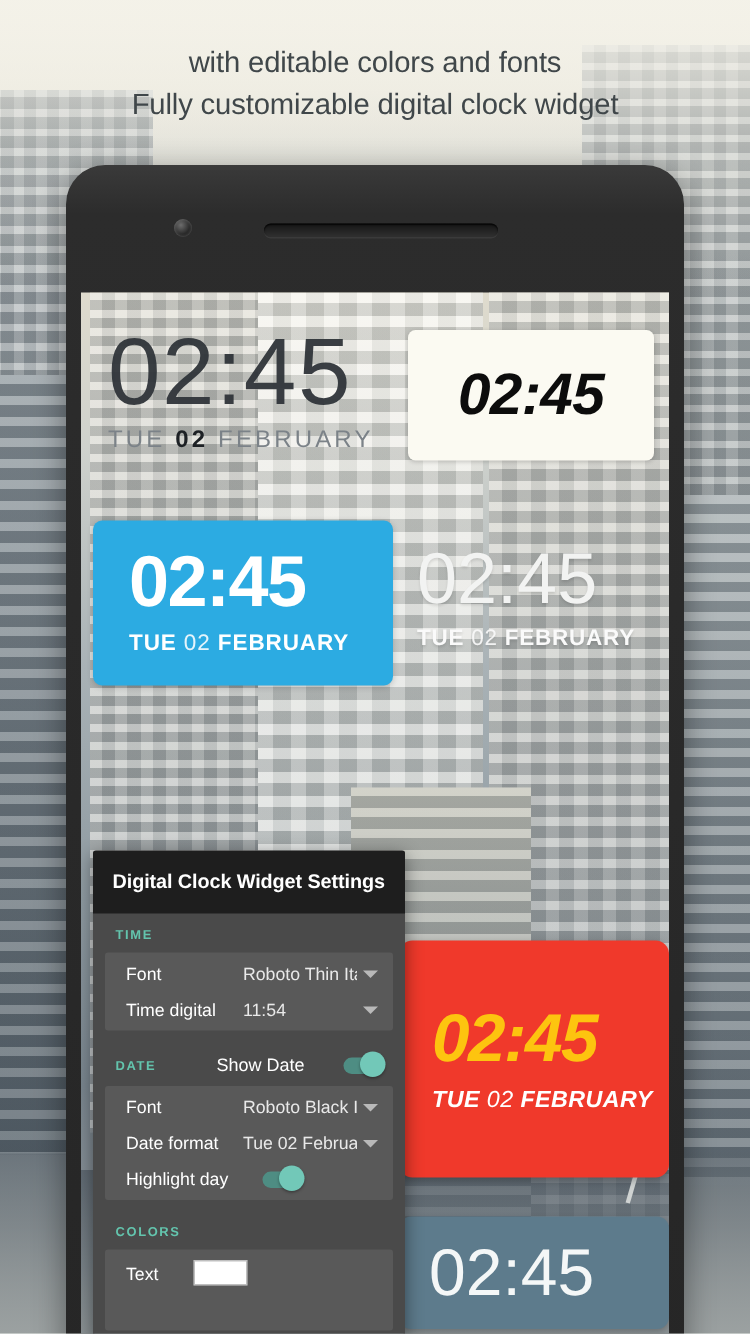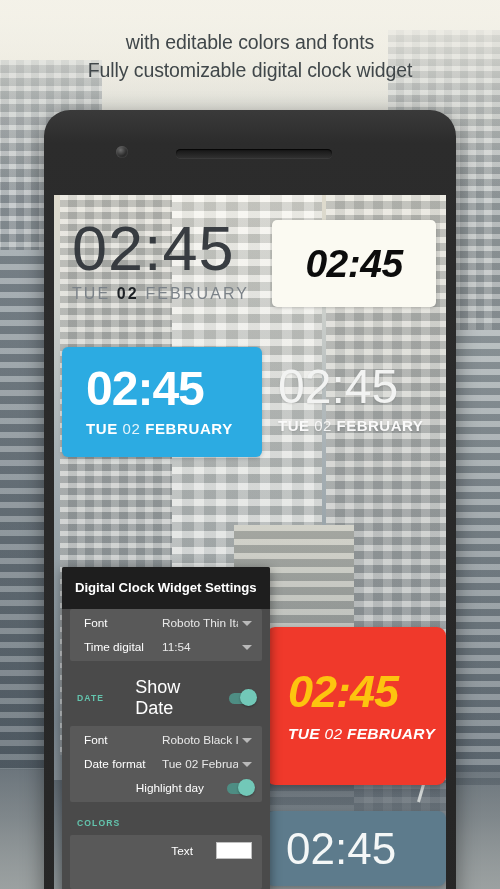"TIME" div.sect-head { html: none -> <div>TIME</div> }
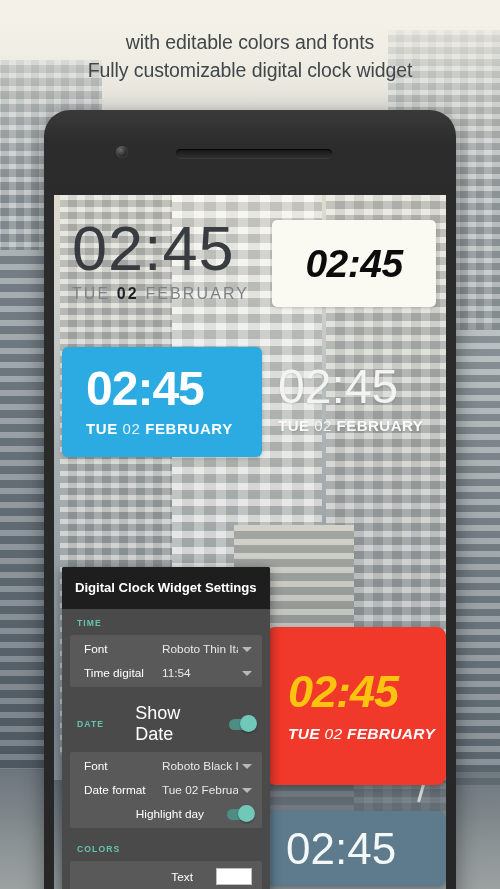"Show Date" .sect-head .sh-right { font-size: 18px -> 12px }
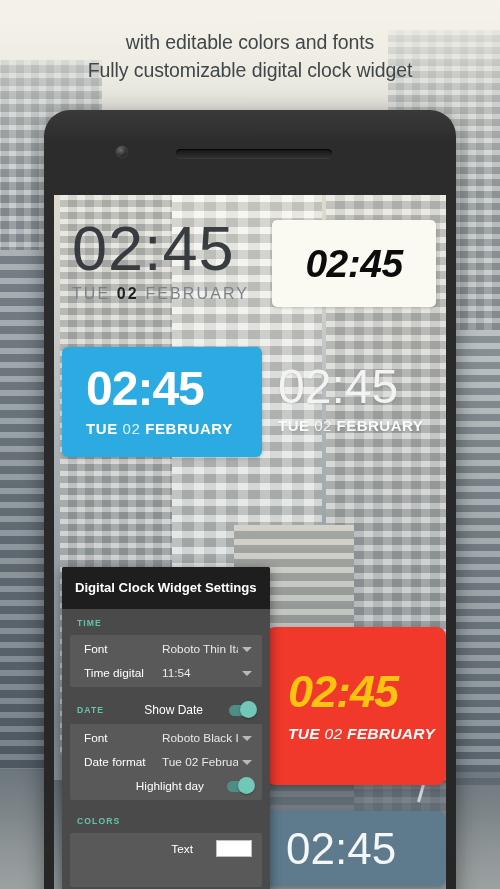"Highlight day" .row.wide { justify-content: flex-end -> flex-start }
